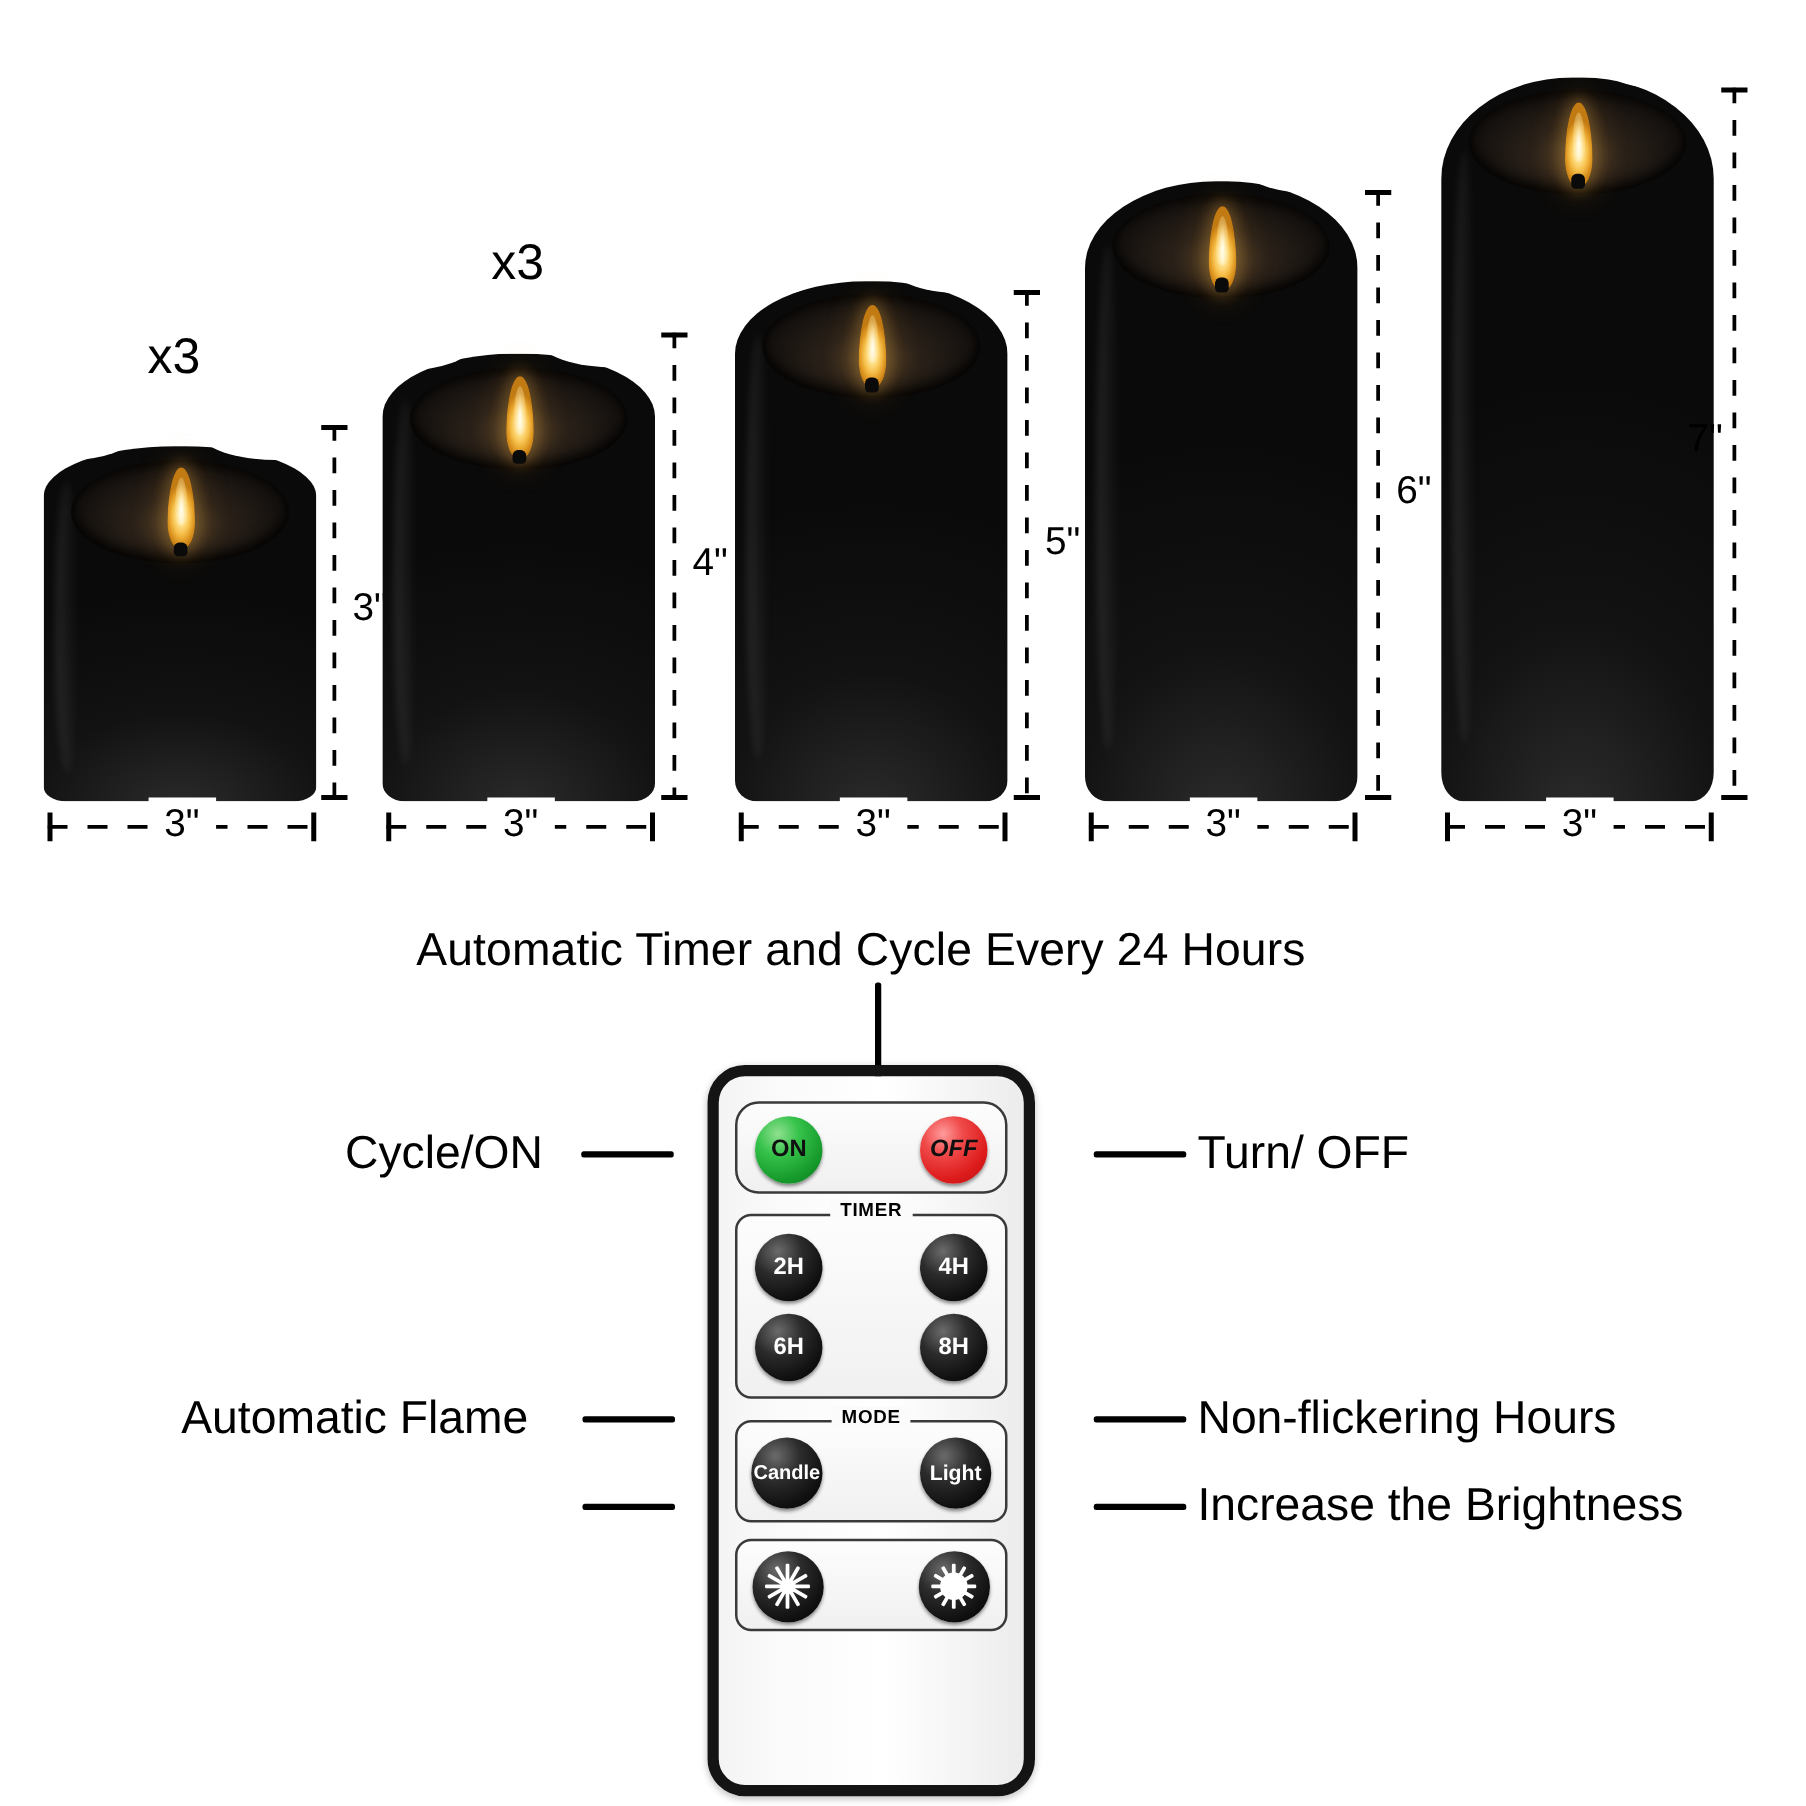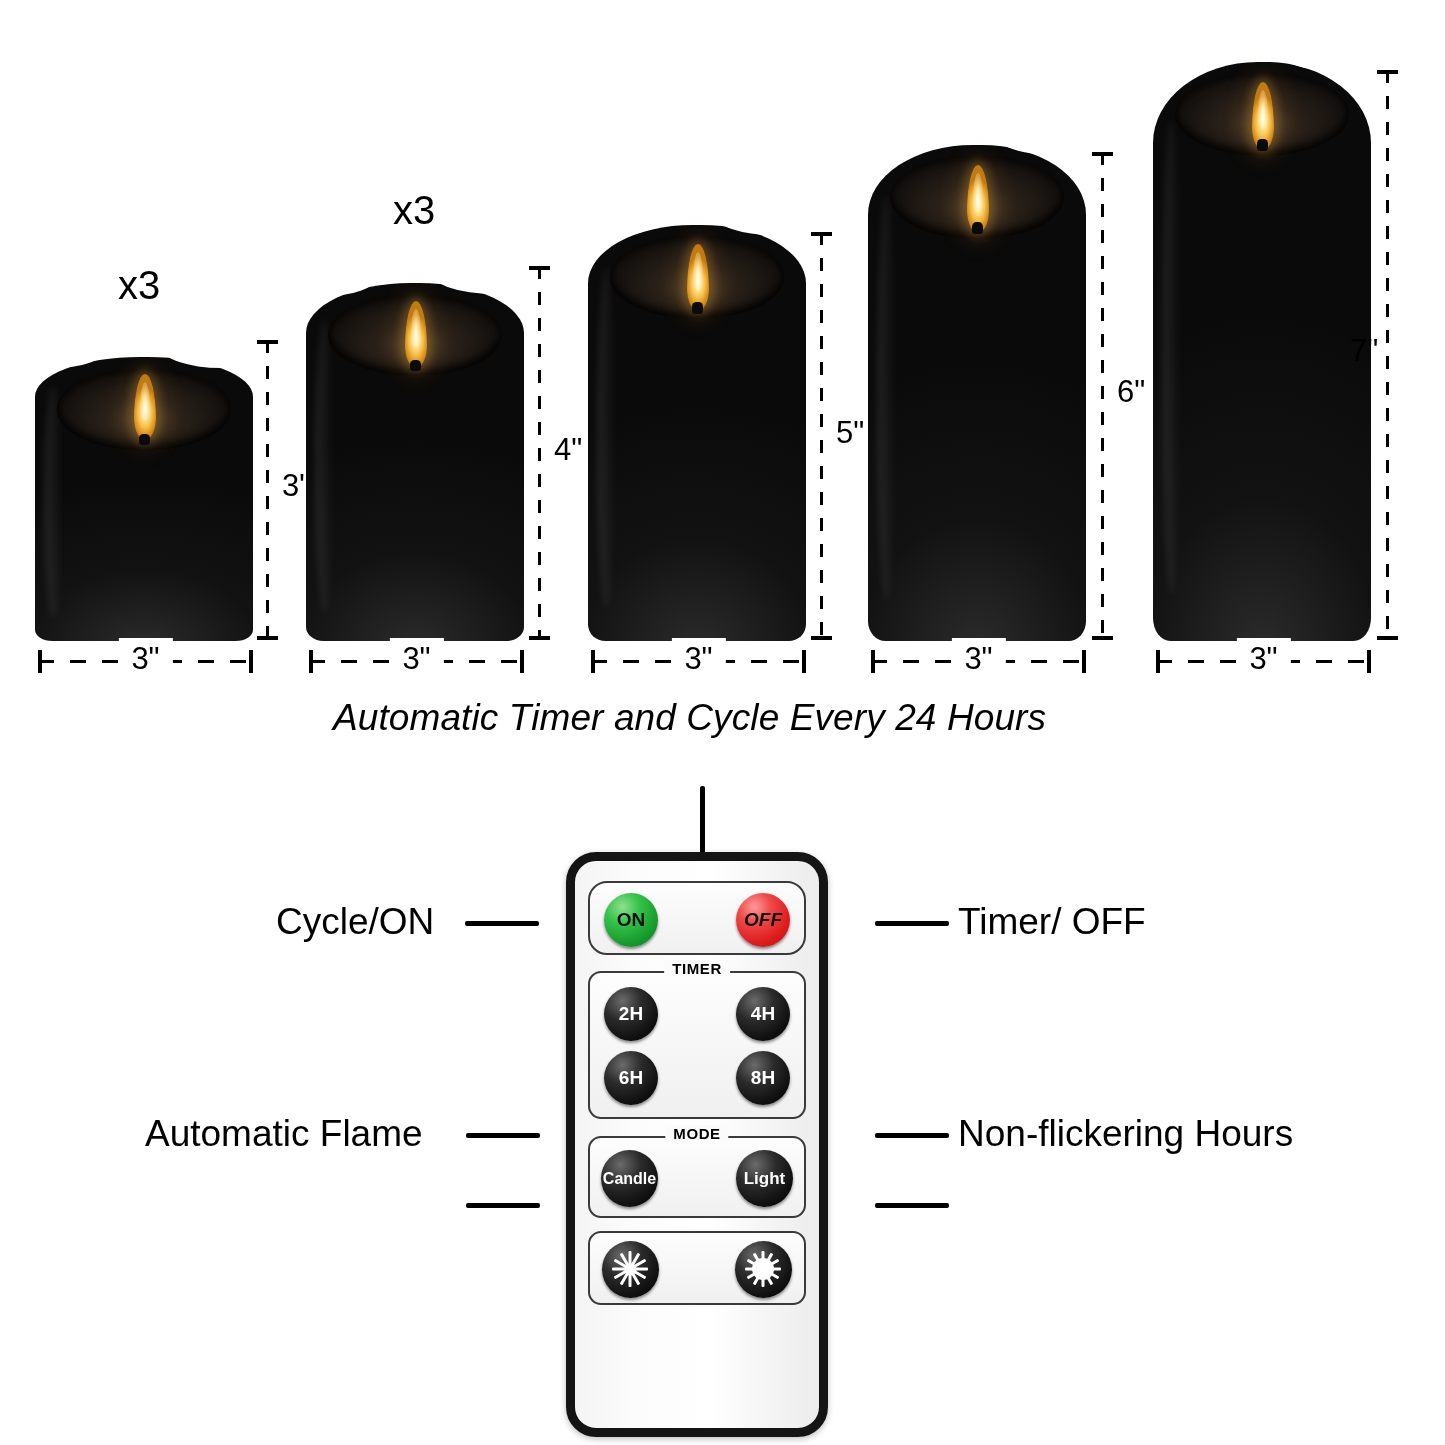"Automatic Timer and Cycle Every" div.headline { font-style: italic -> none; top: 697px -> 739px }
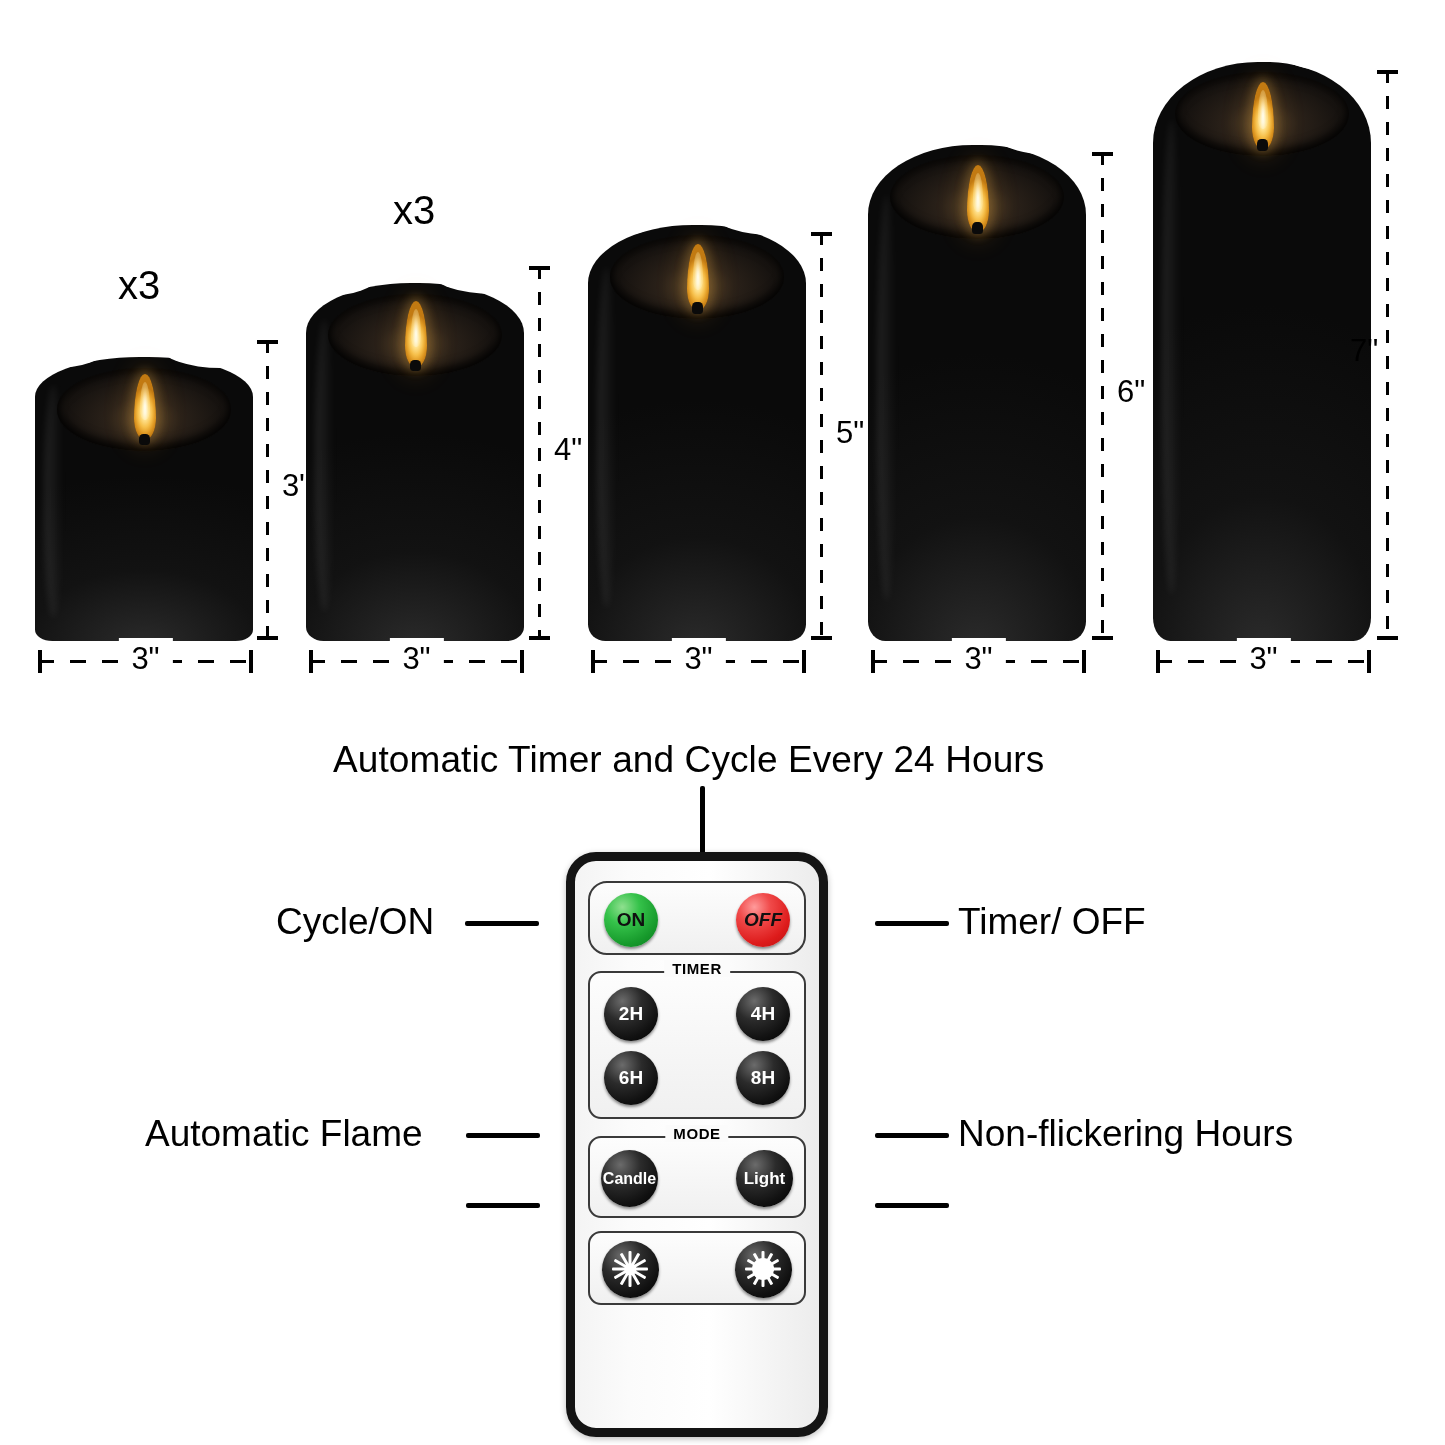"Timer/ OFF" div.callout { text: Timer/ -> Turn/ }
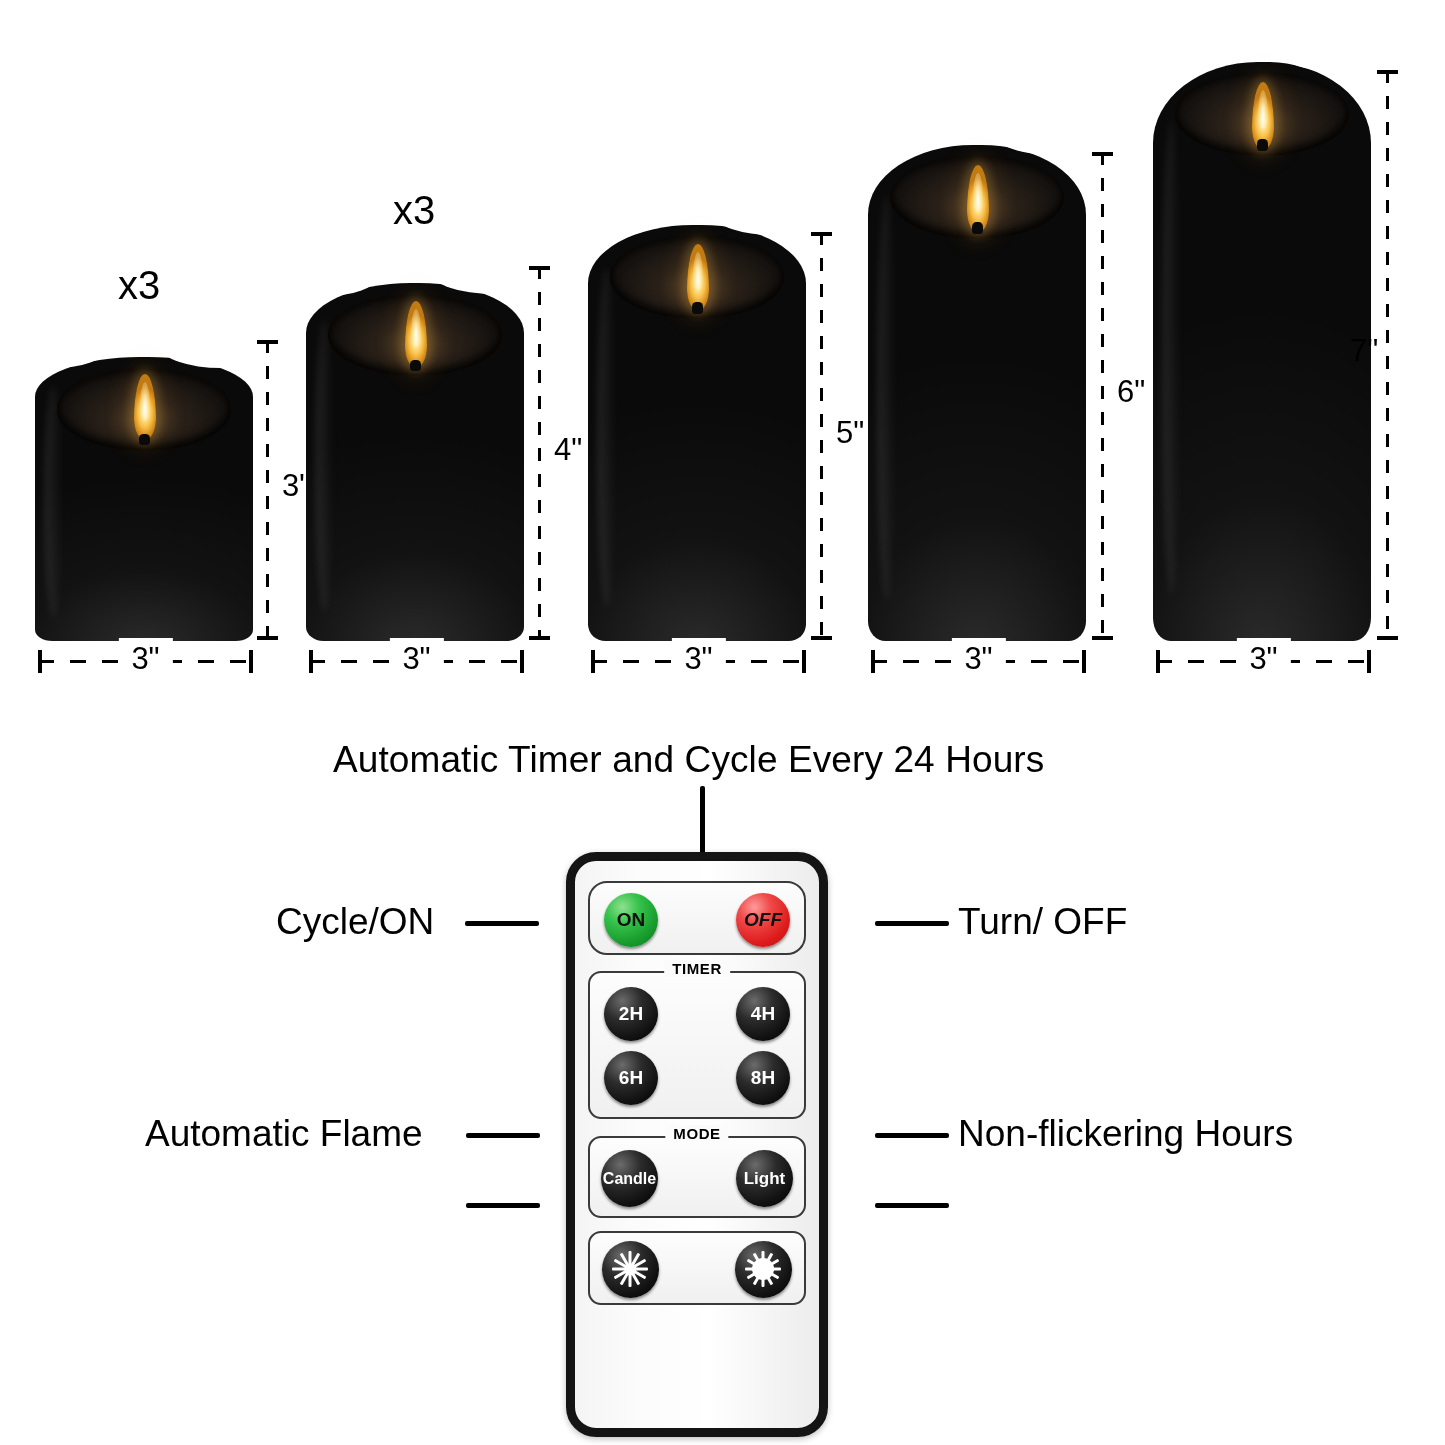"Increase the Brightness" div.callout { html: none -> <div>Increase the Brightness</div> }
